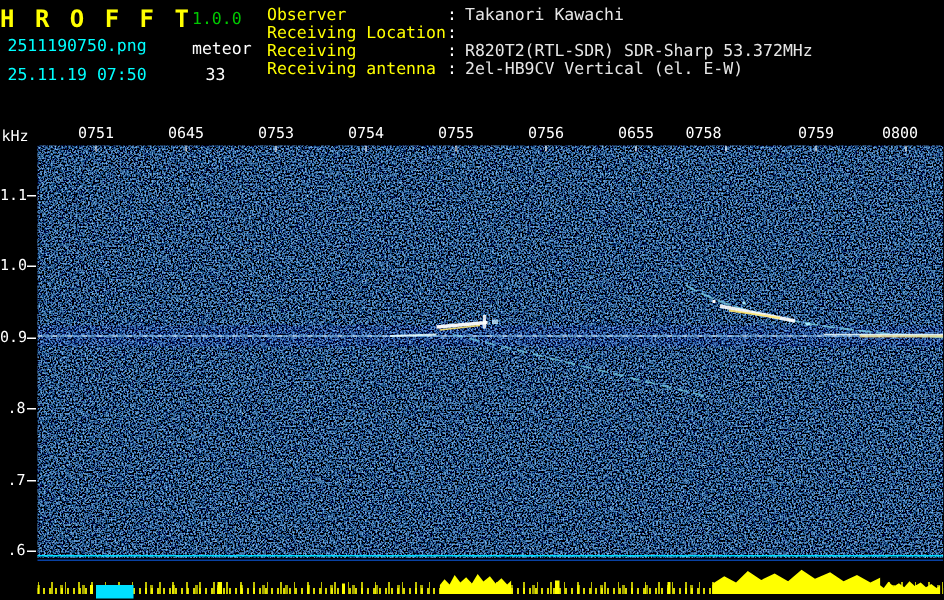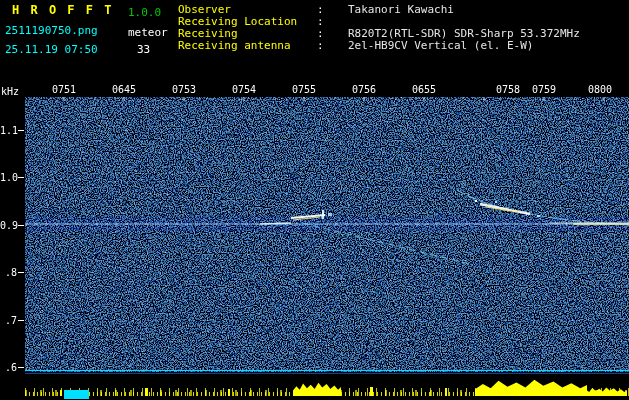"H R O F F" .app-title { font-size: 12px -> 16px; left: 12px -> 0 }
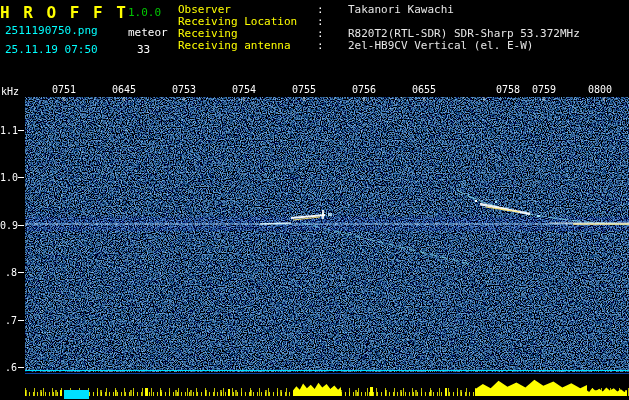"Observer" .info-row { gap: 19px -> none }
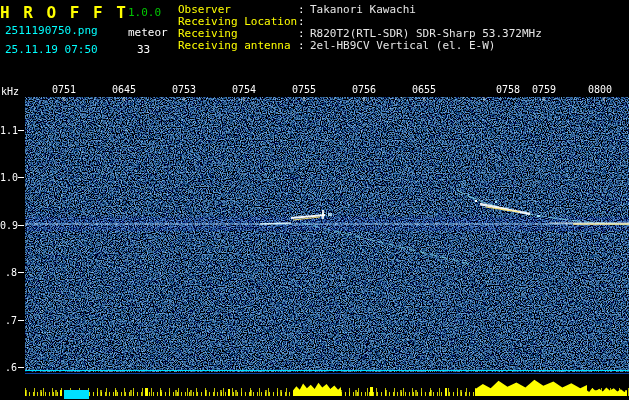"0758" span.tlabel { left: 493px -> 454px }
